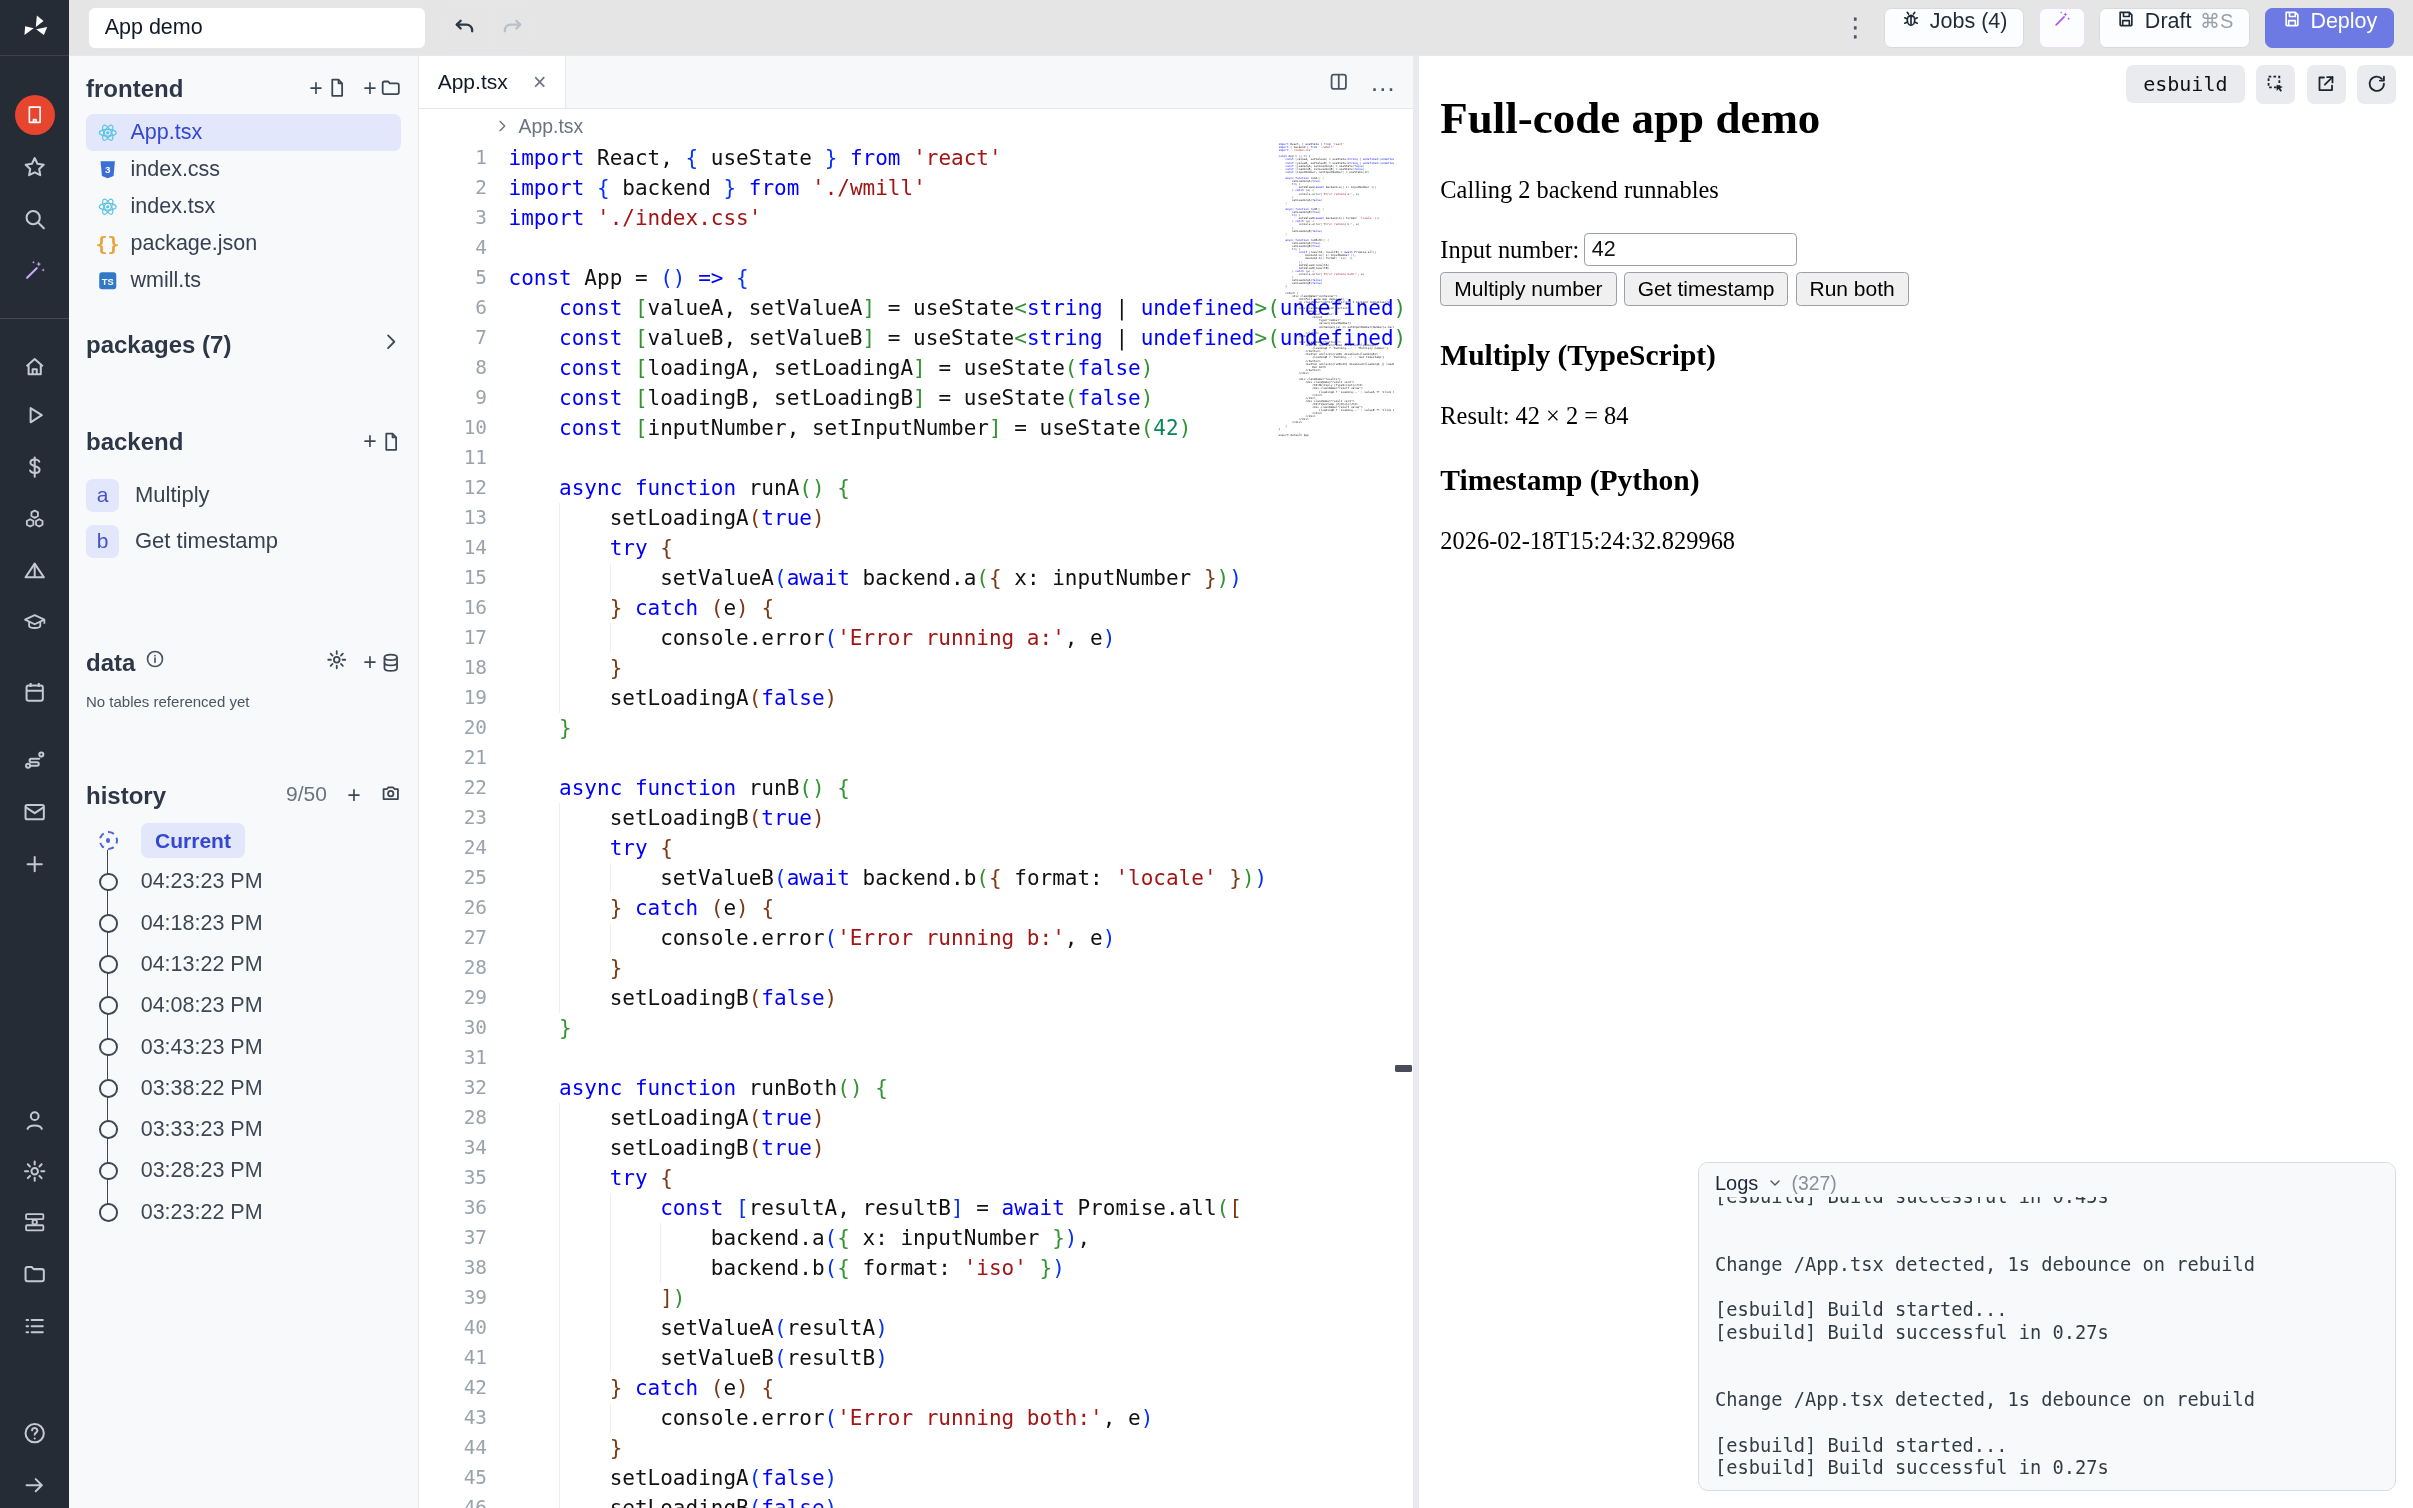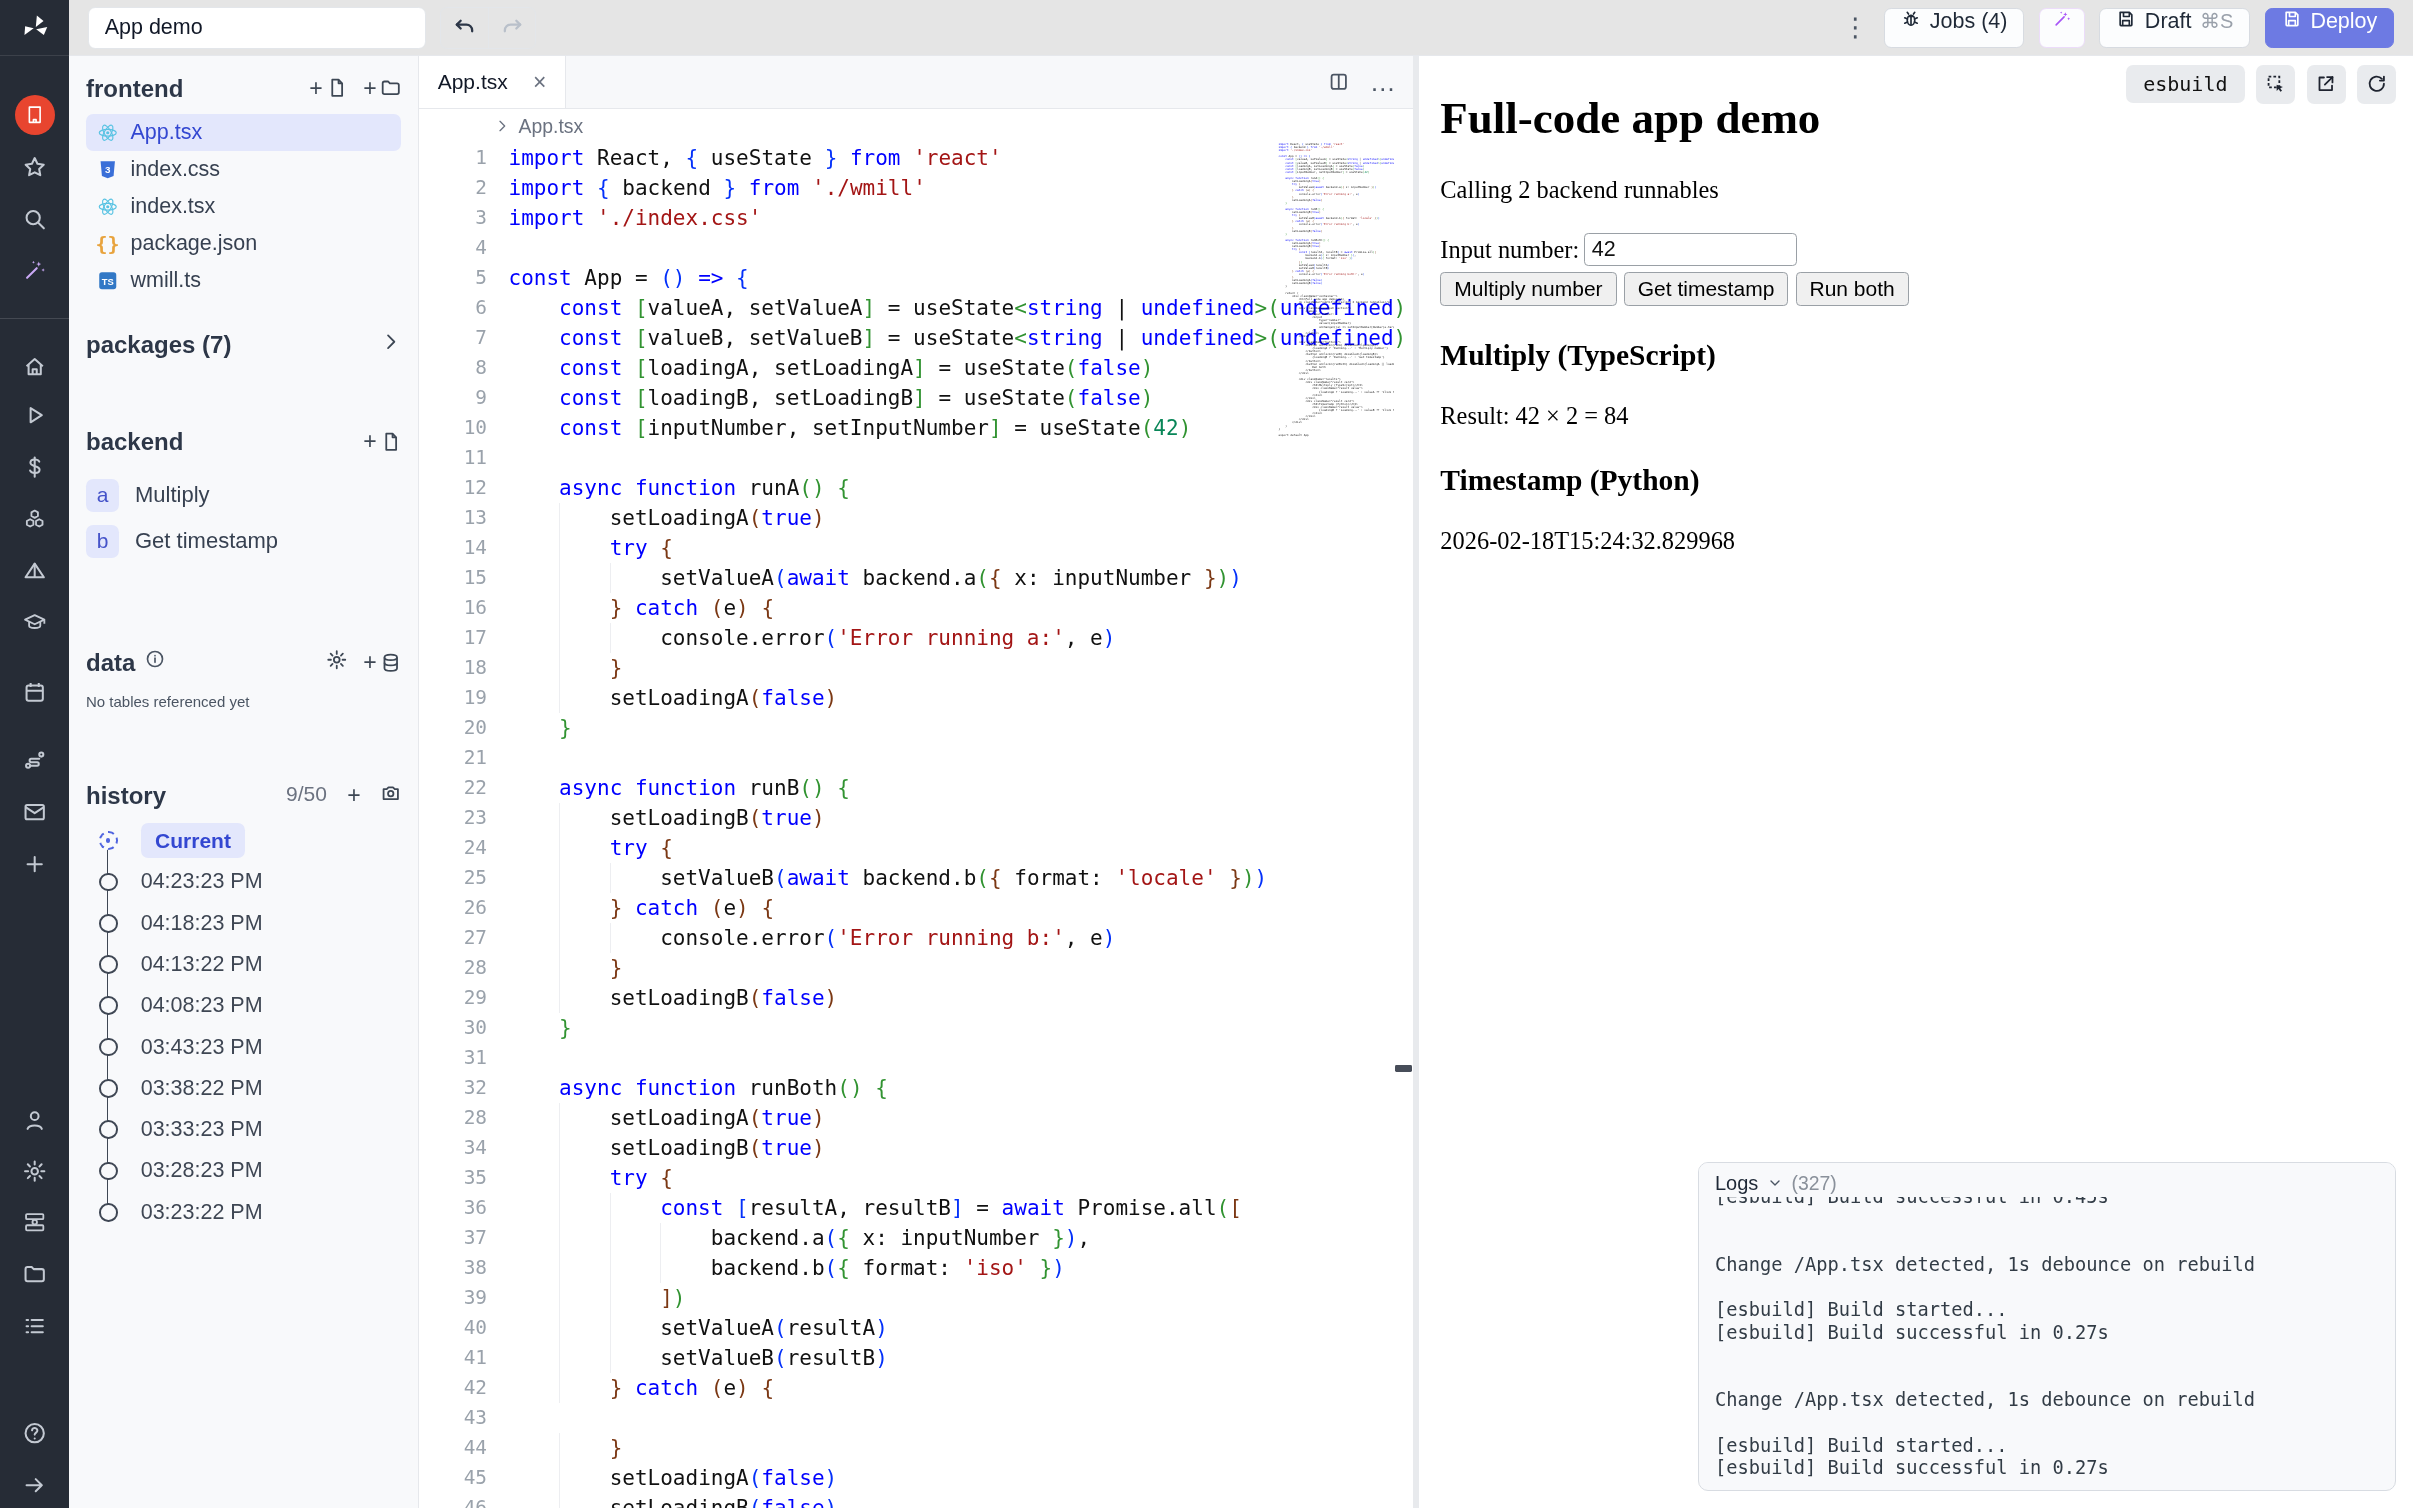"console.error('Error running both:', e)" span.ct { html: none -> <span><span></span><span></span><span></span><span>console.error</span><span>(</span><span>'Error running both:'</span><span>, e</span><span>)</span></span> }
